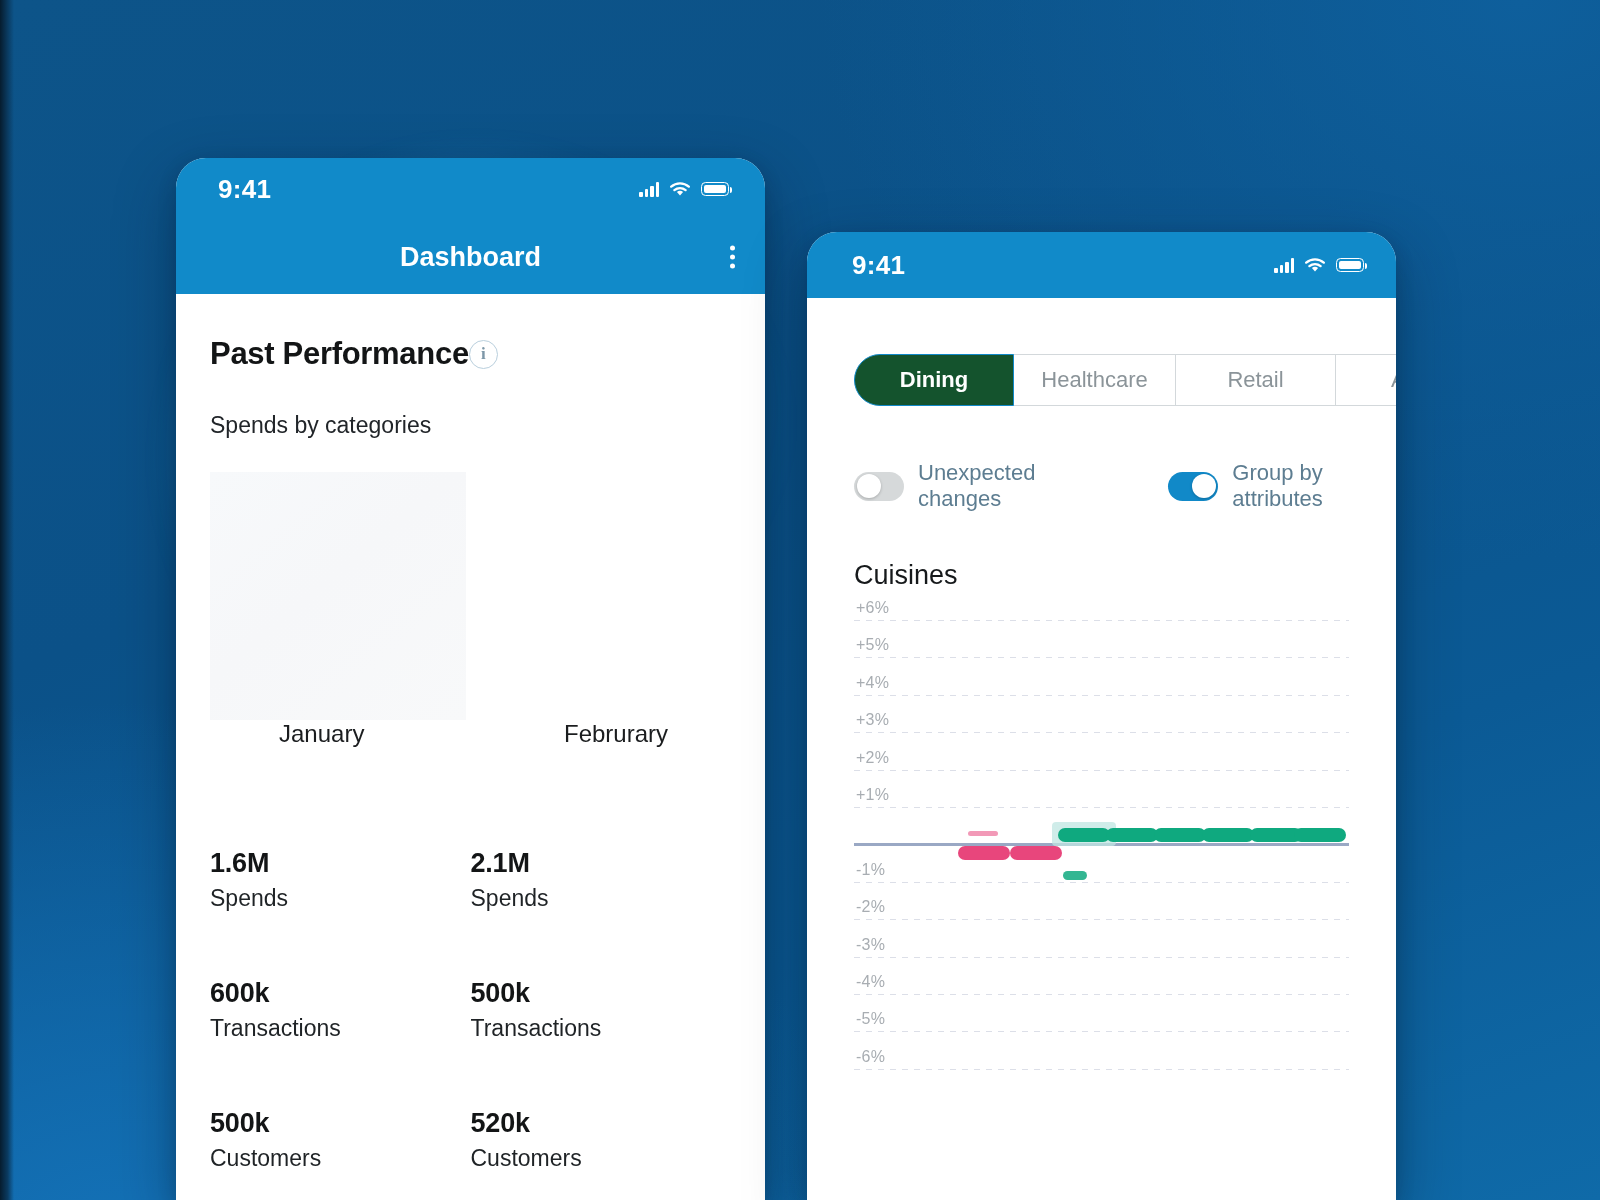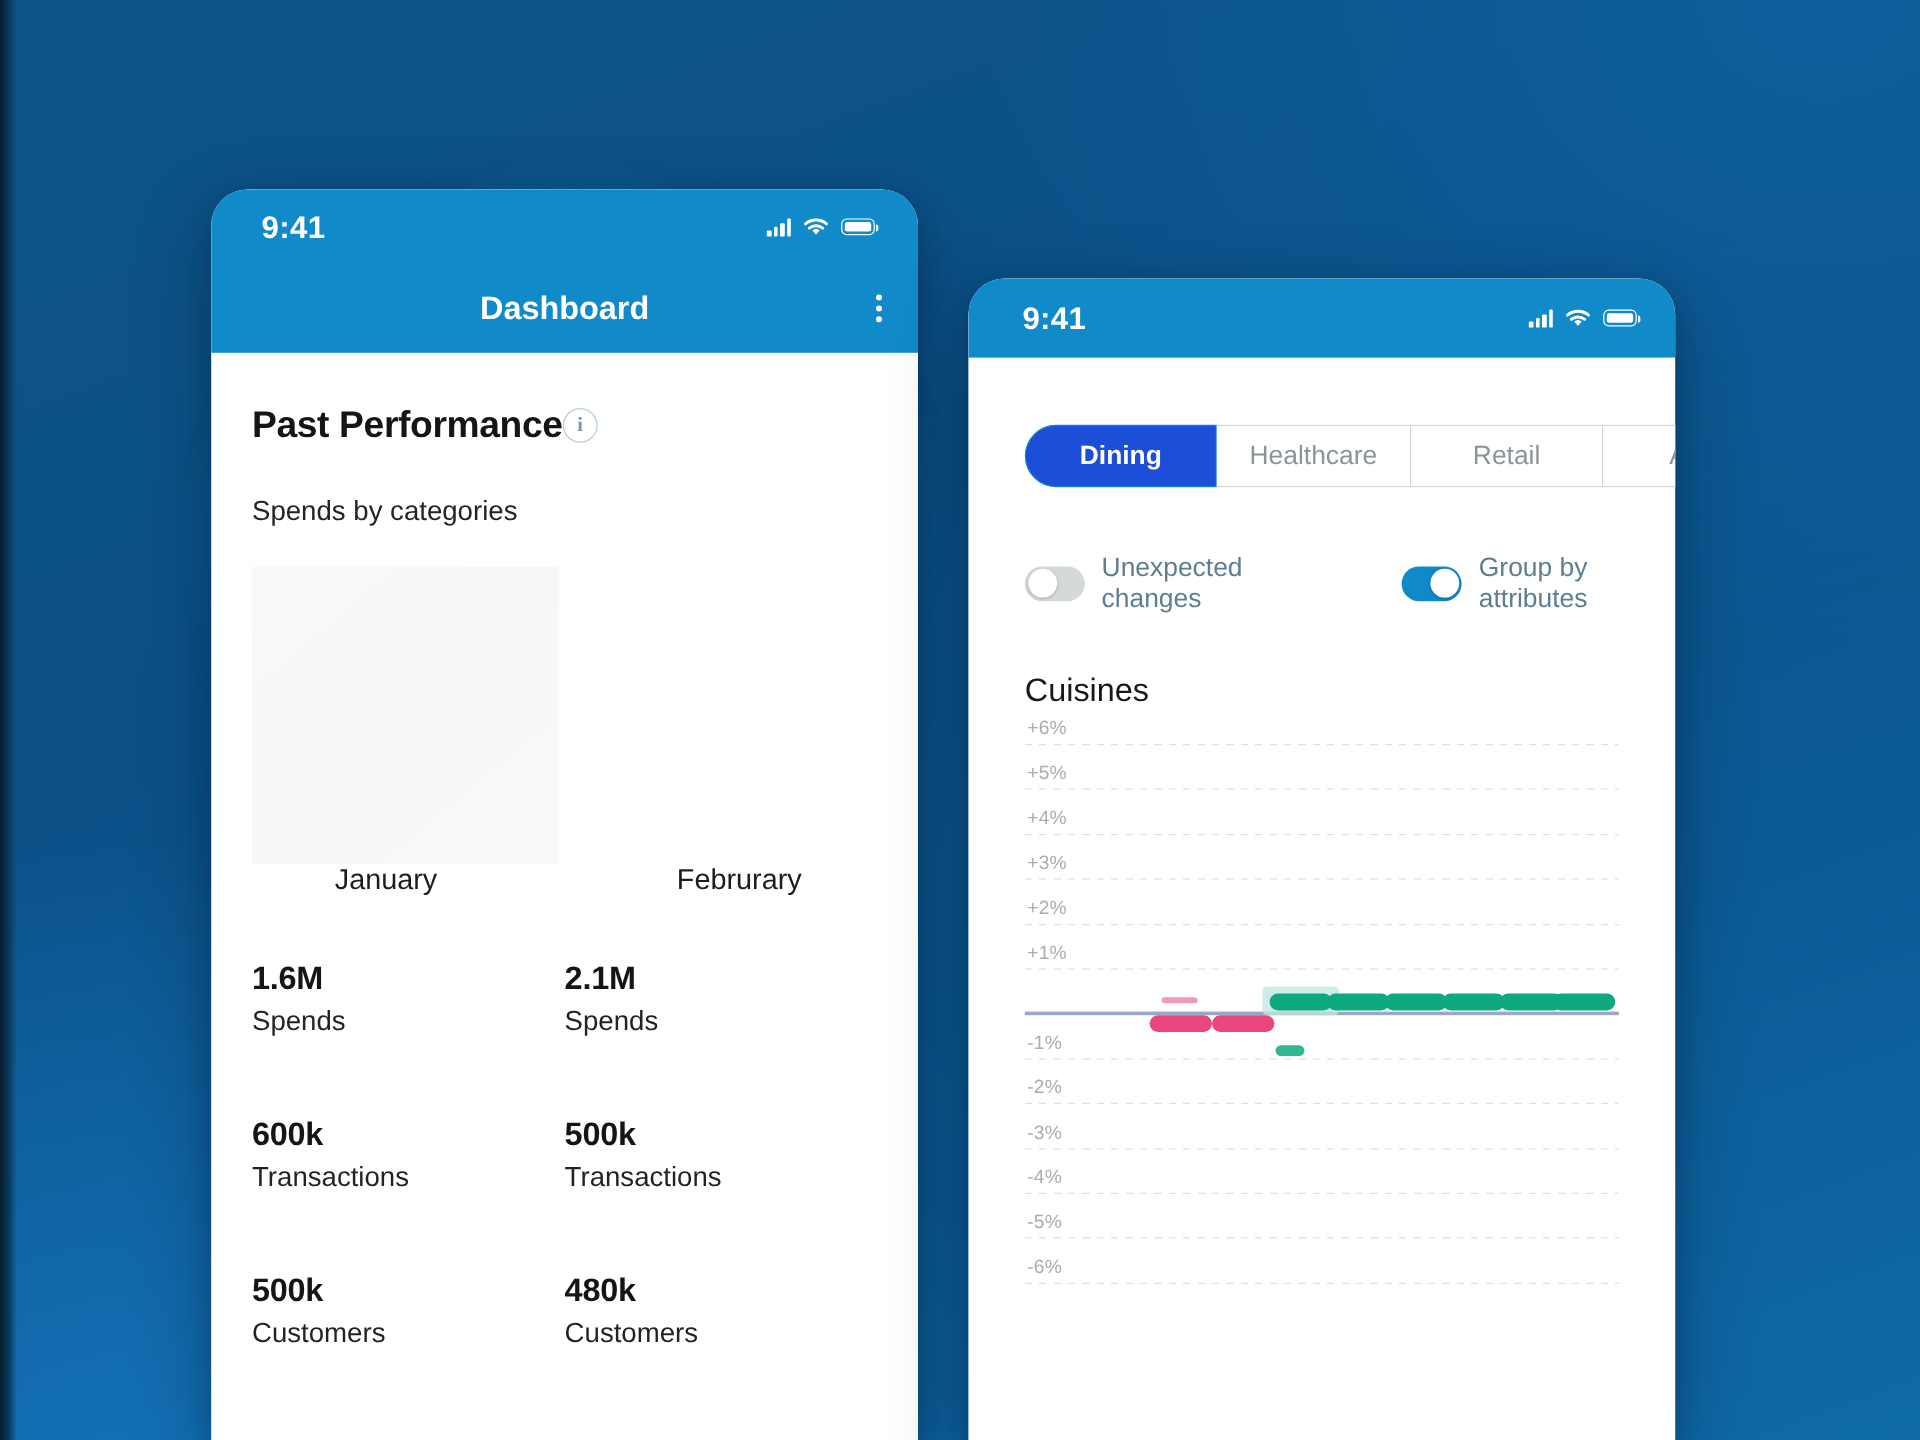"Dining" .tab.active { background: #1d4ed8 -> #14532d }
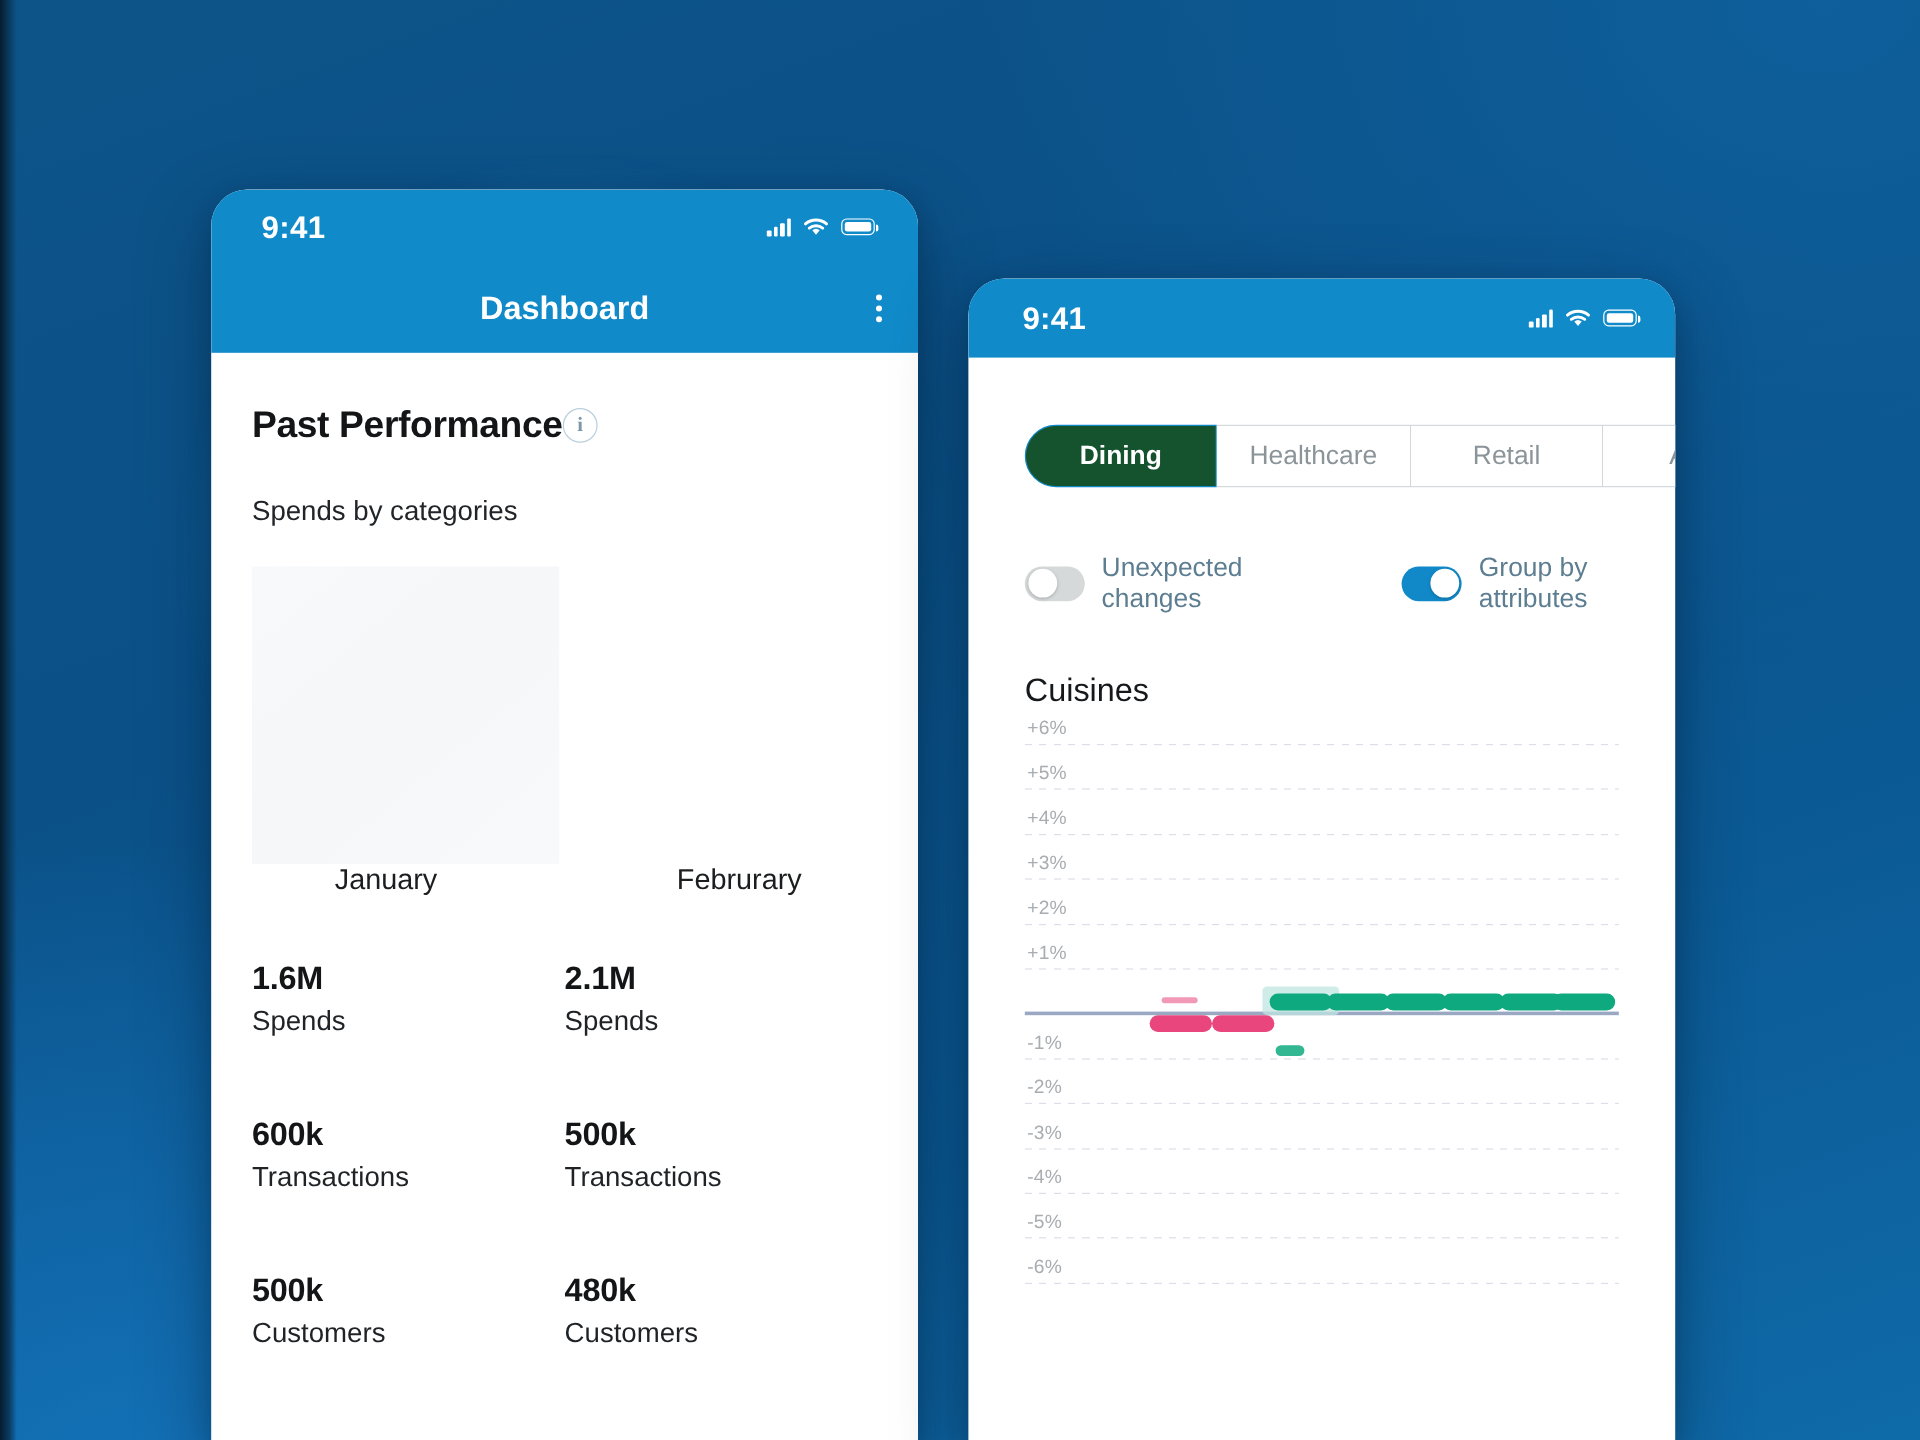"1.6M" #stats-grid { margin-top: 52px -> 100px }
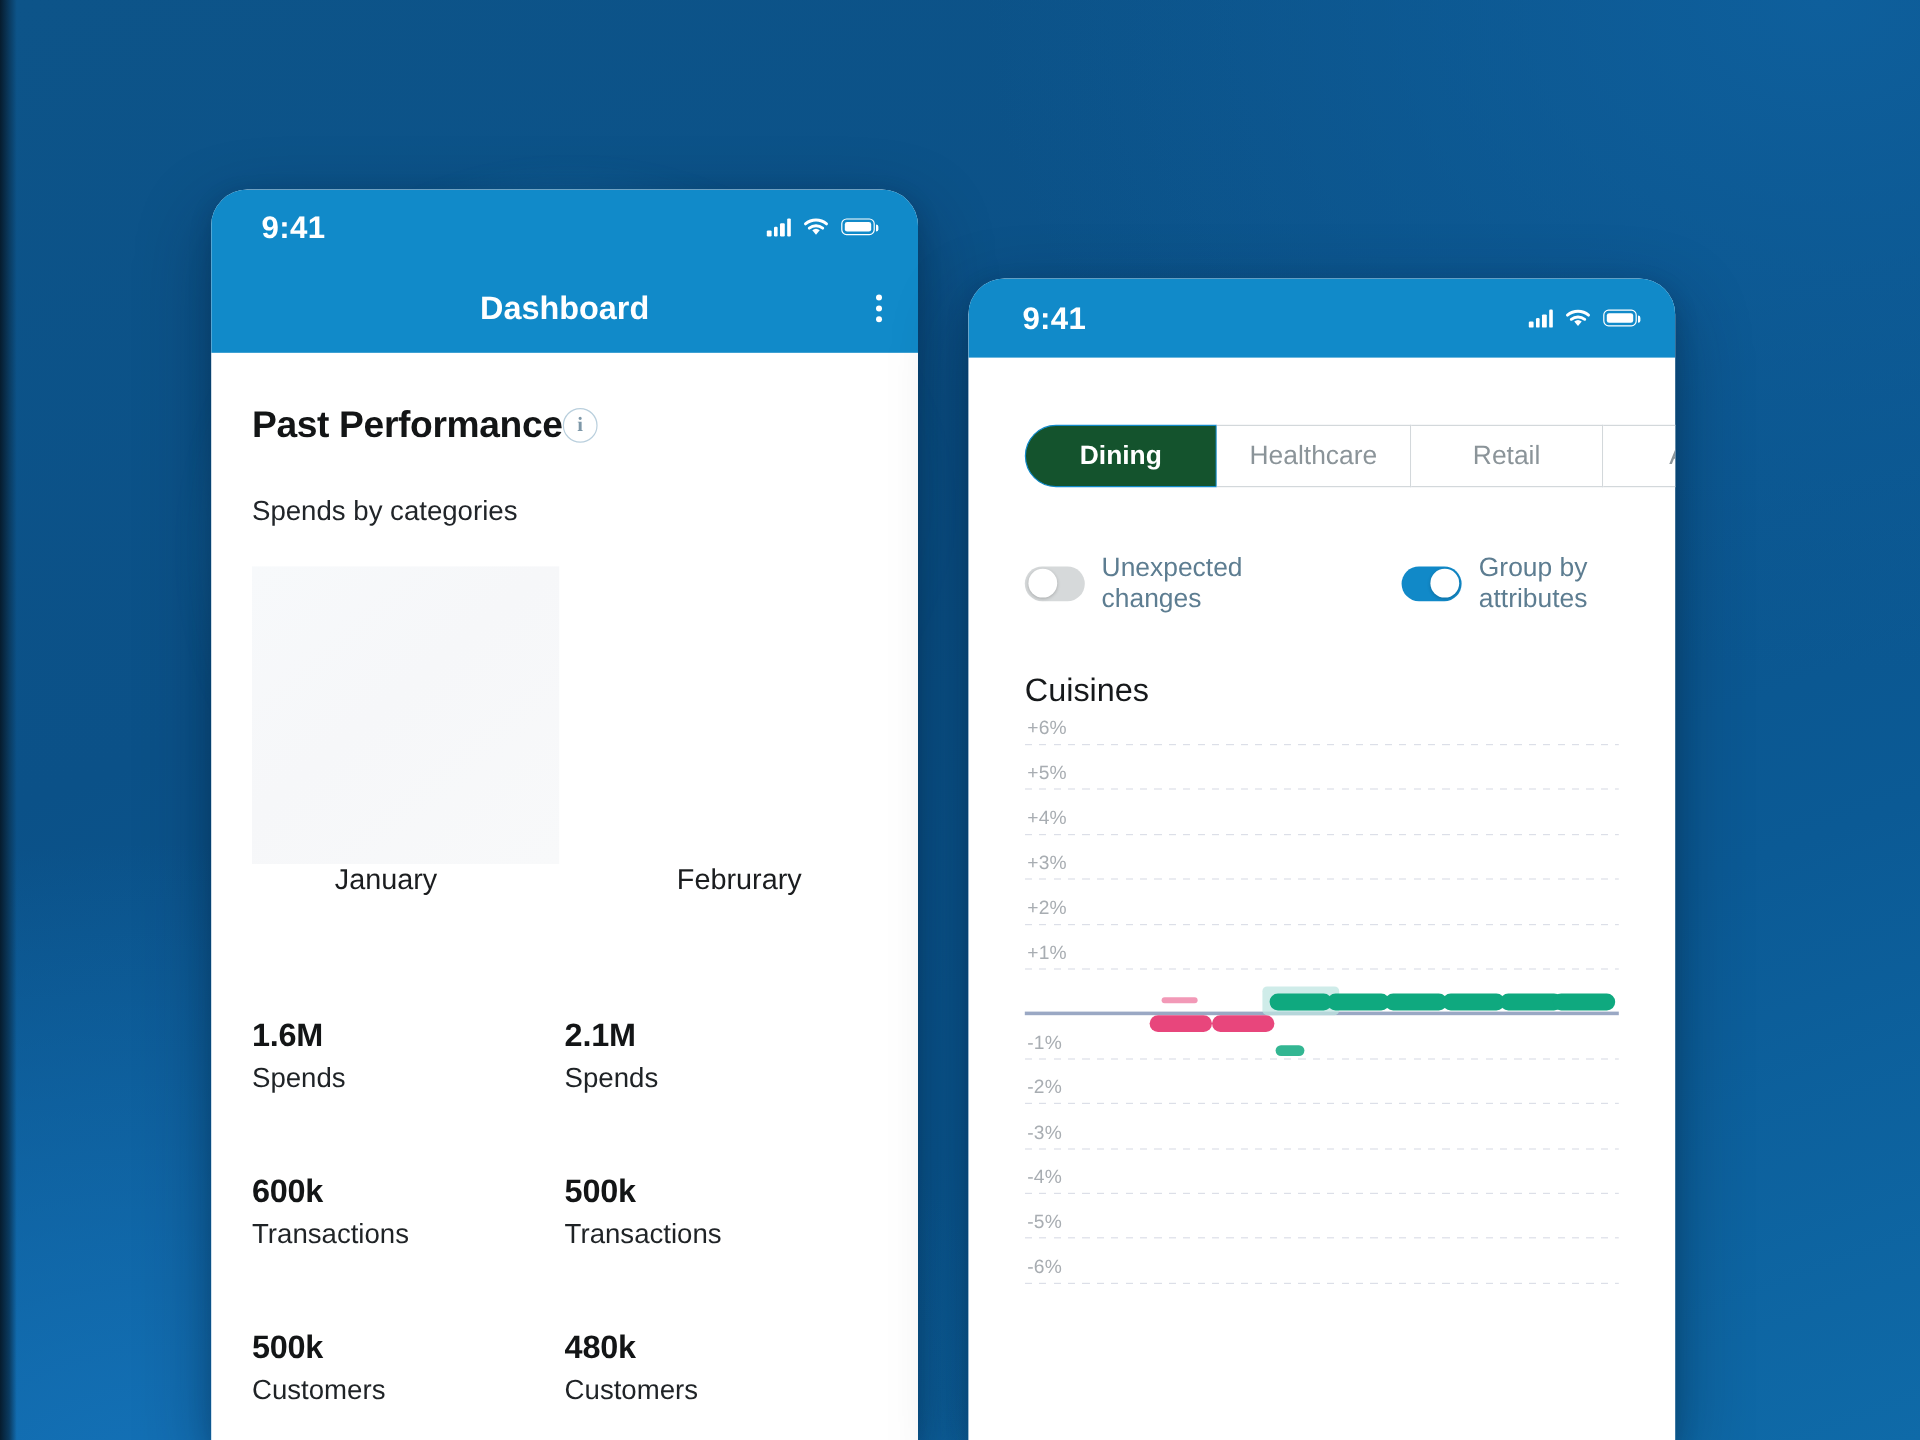"480k" div.stat-value { text: 480k -> 520k }
